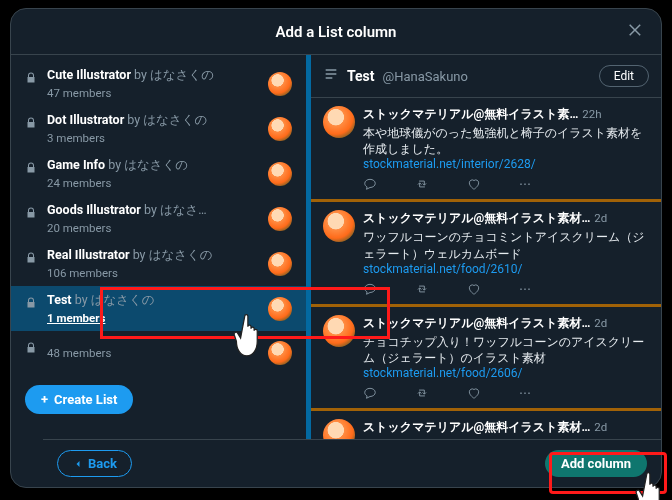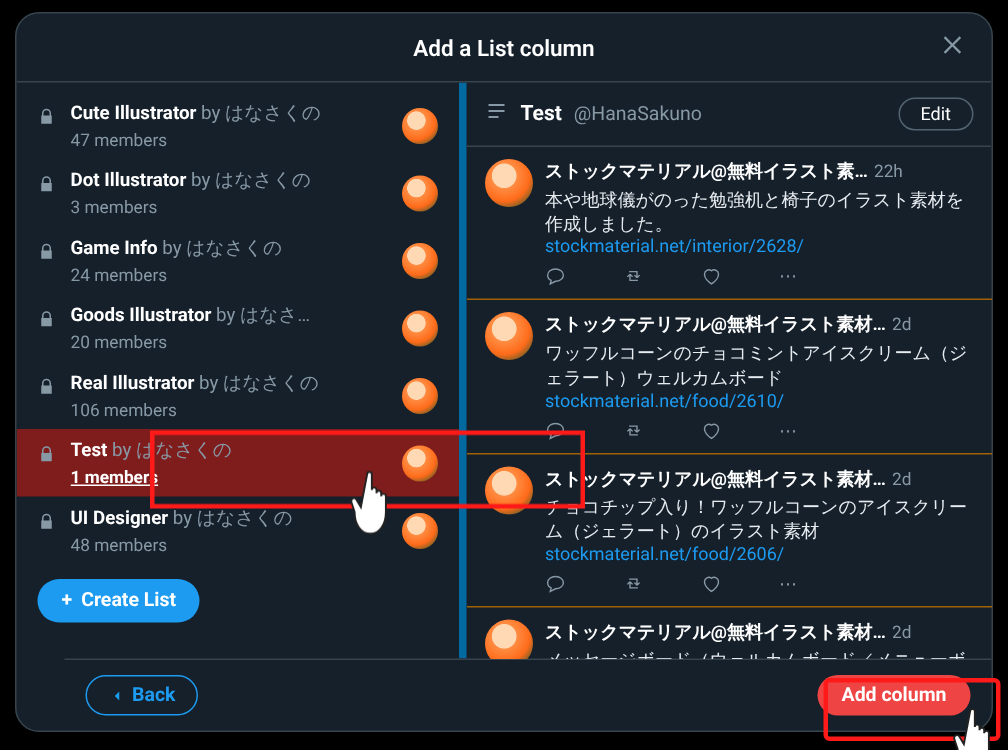"ストックマテリアル@無料イラスト素…" .tweet { border-bottom: 1px solid #a16207 -> 3px solid #a16207 }
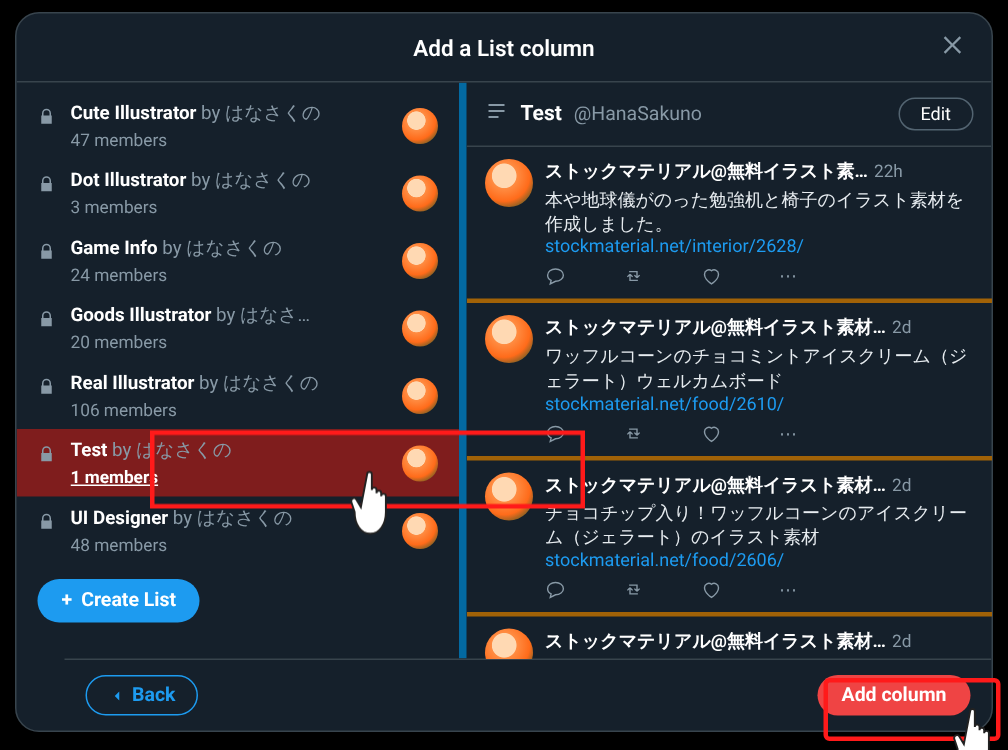"Test by はなさくの" .list-item.selected { background: #7f1d1d -> #0c4a6e }
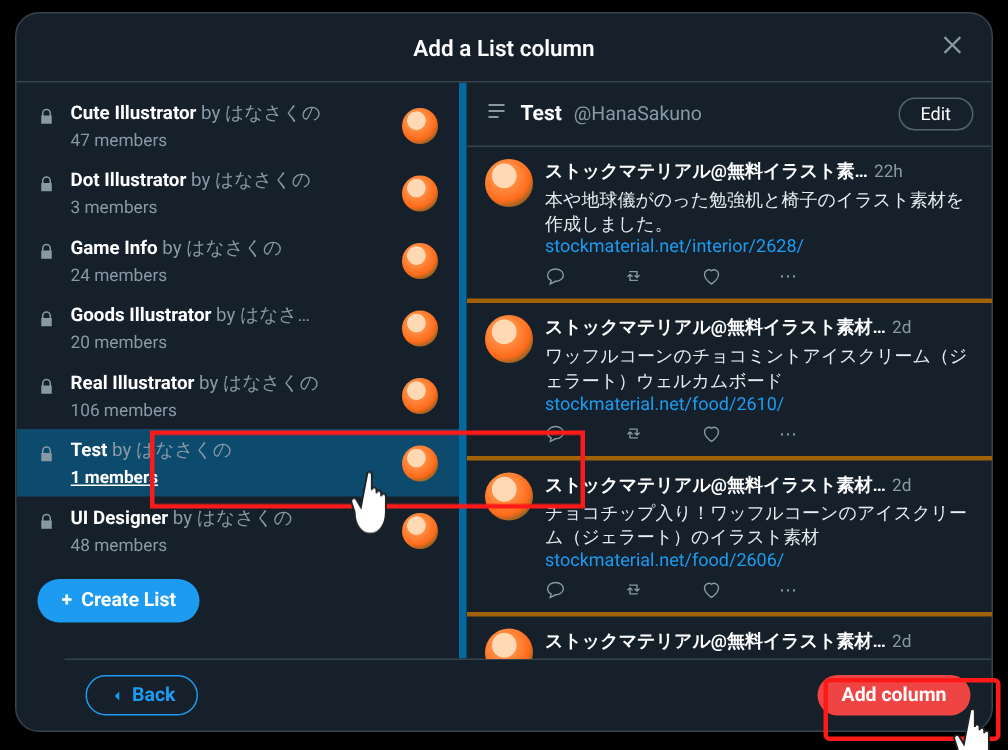"UI Designer by はなさくの" div.list-name-row { html: <div><span>UI Designer</span> <span>by</span> <span>はなさくの</span></div> -> none }
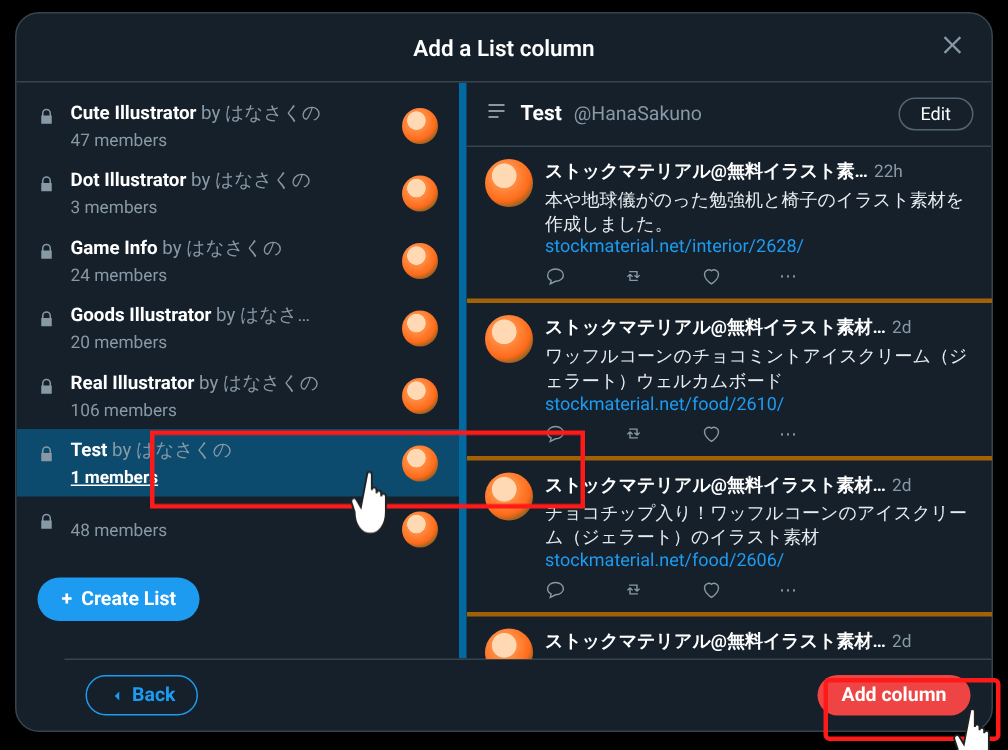"Add column" .add-btn { background: #ef4444 -> #0f766e }
